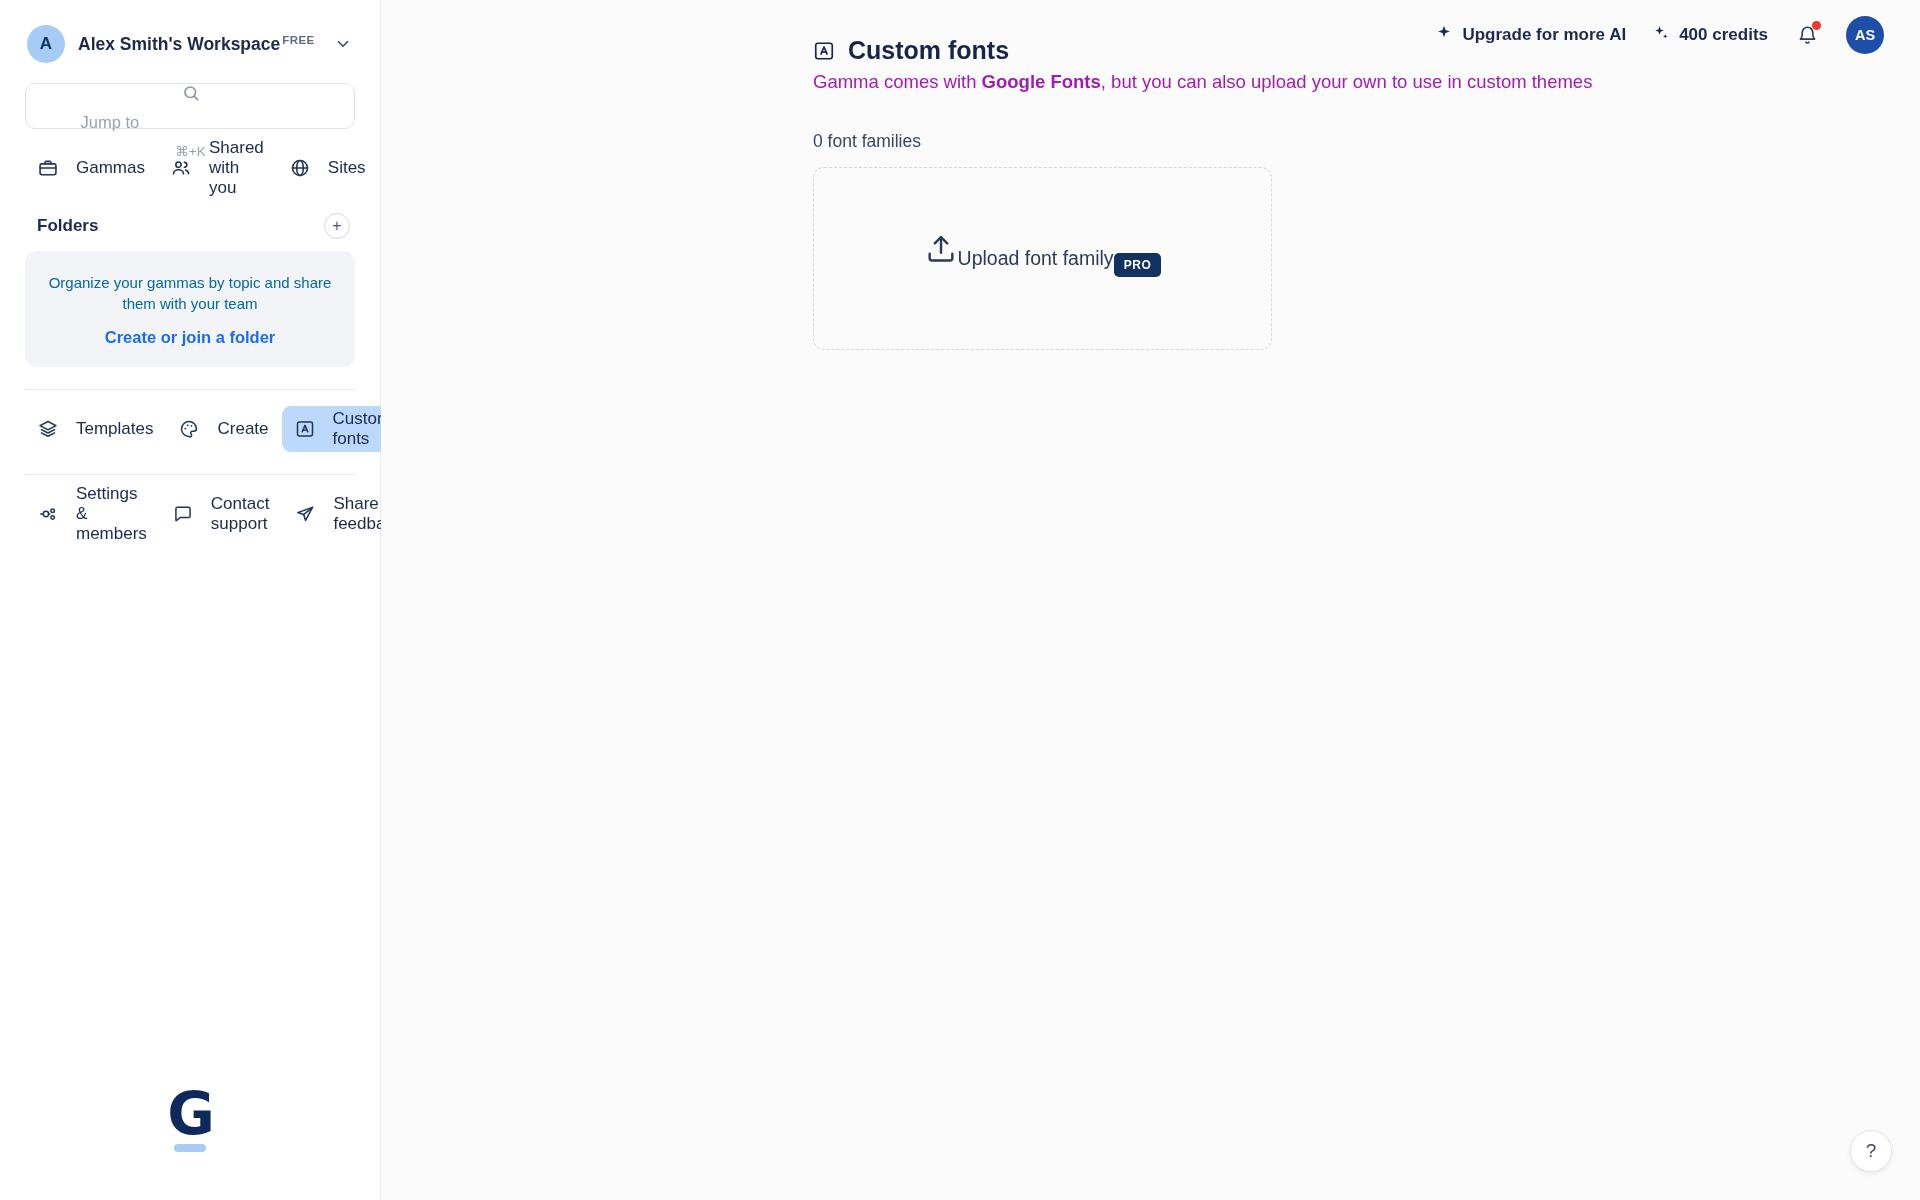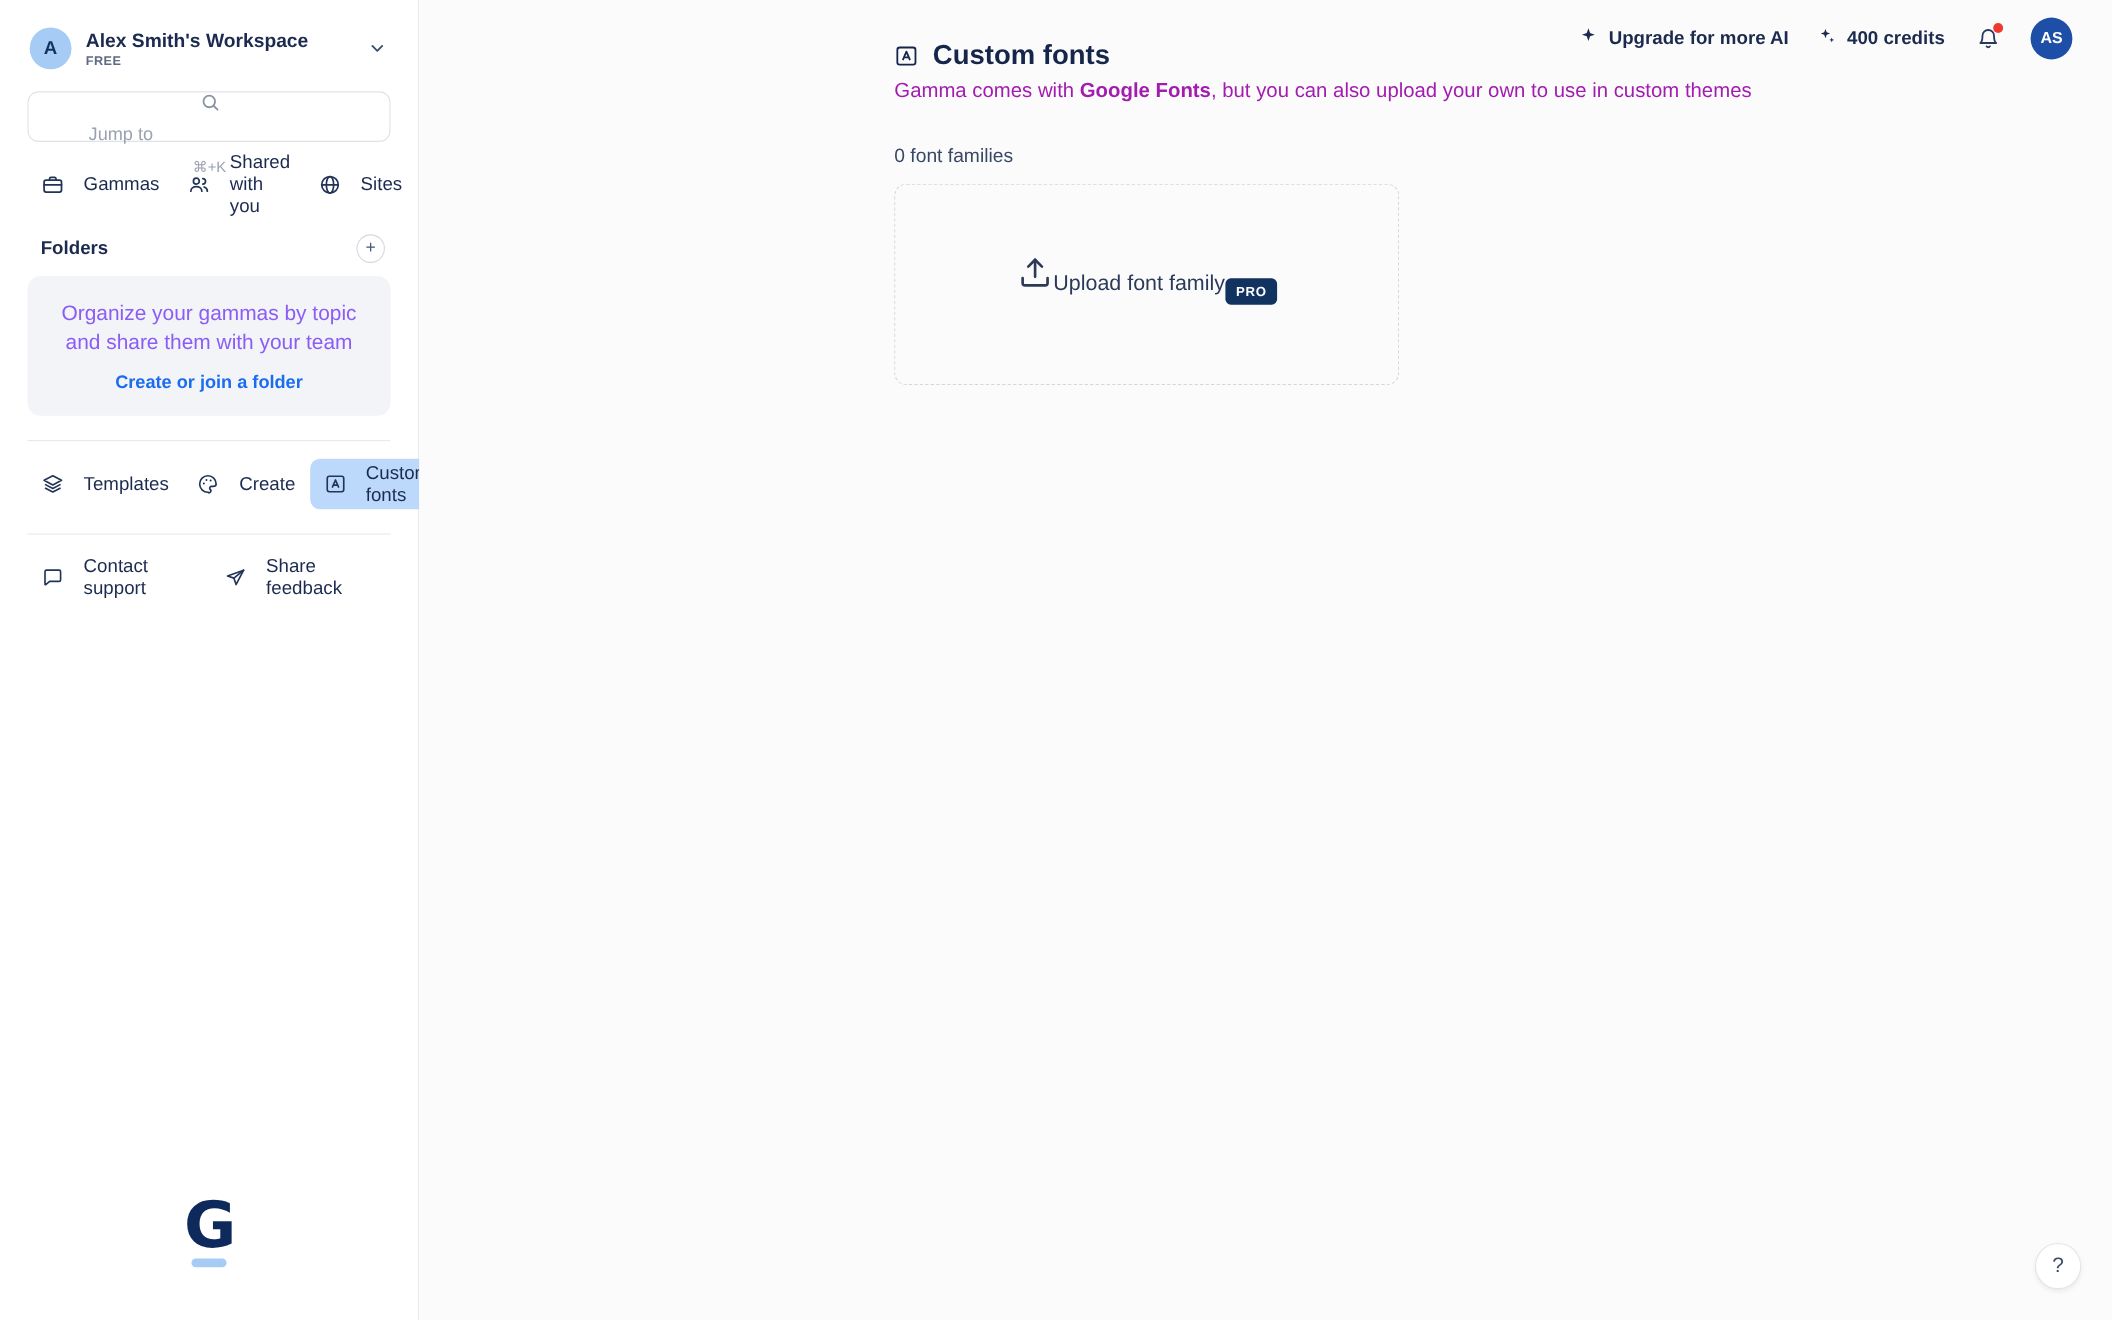"Alex Smith's Workspace" .ws-text { flex-direction: column -> row }
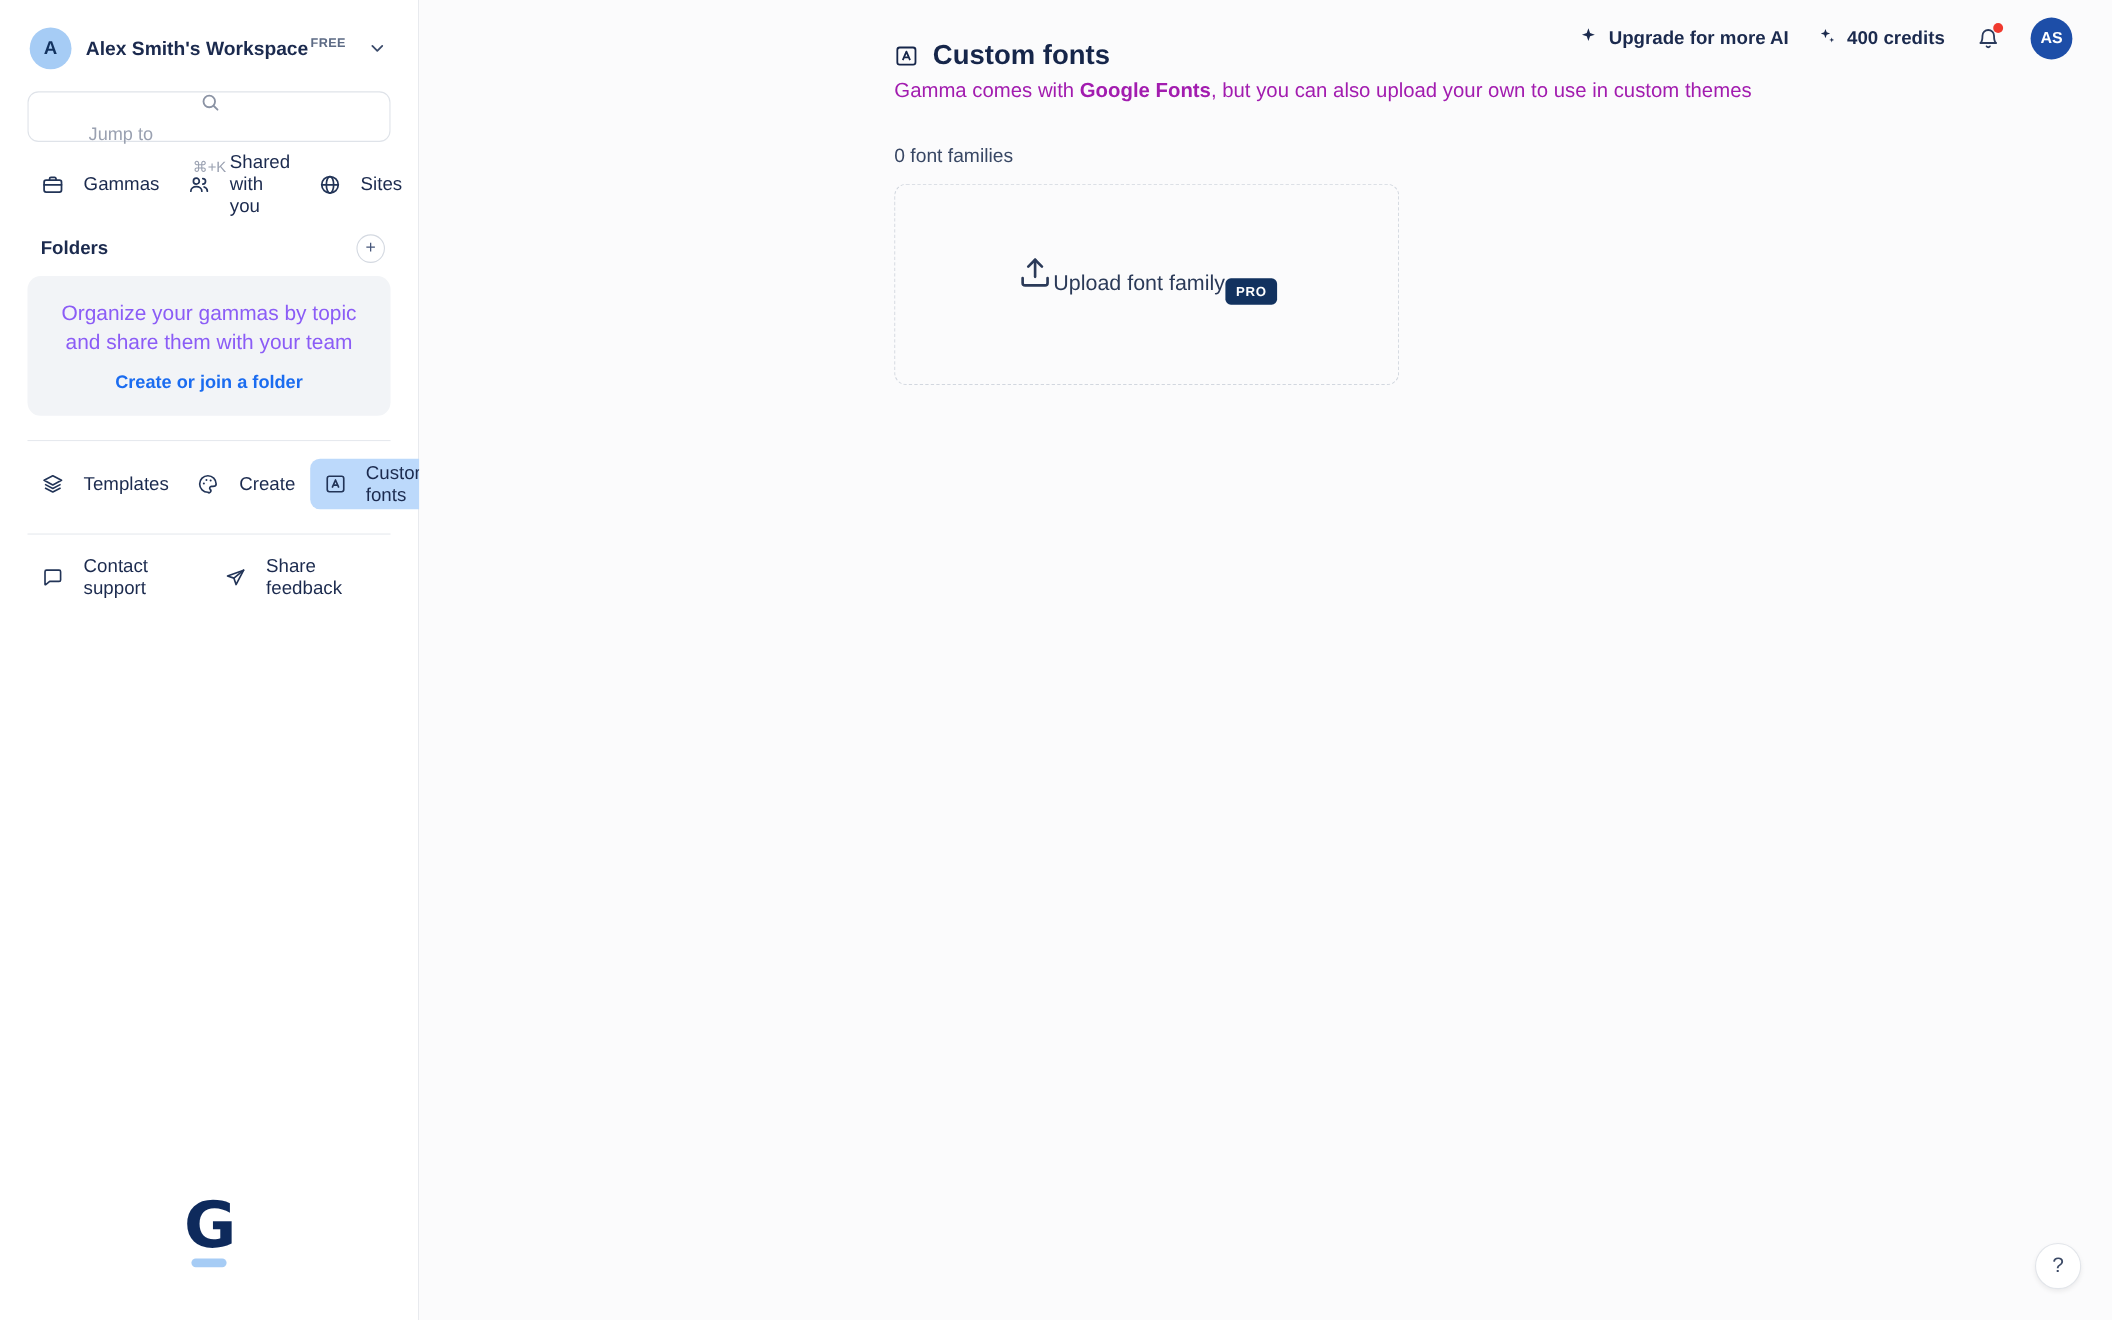"Organize your gammas by topic" .folder-card p { color: #8b5cf6 -> #0369a1; font-size: 19px -> 15px }
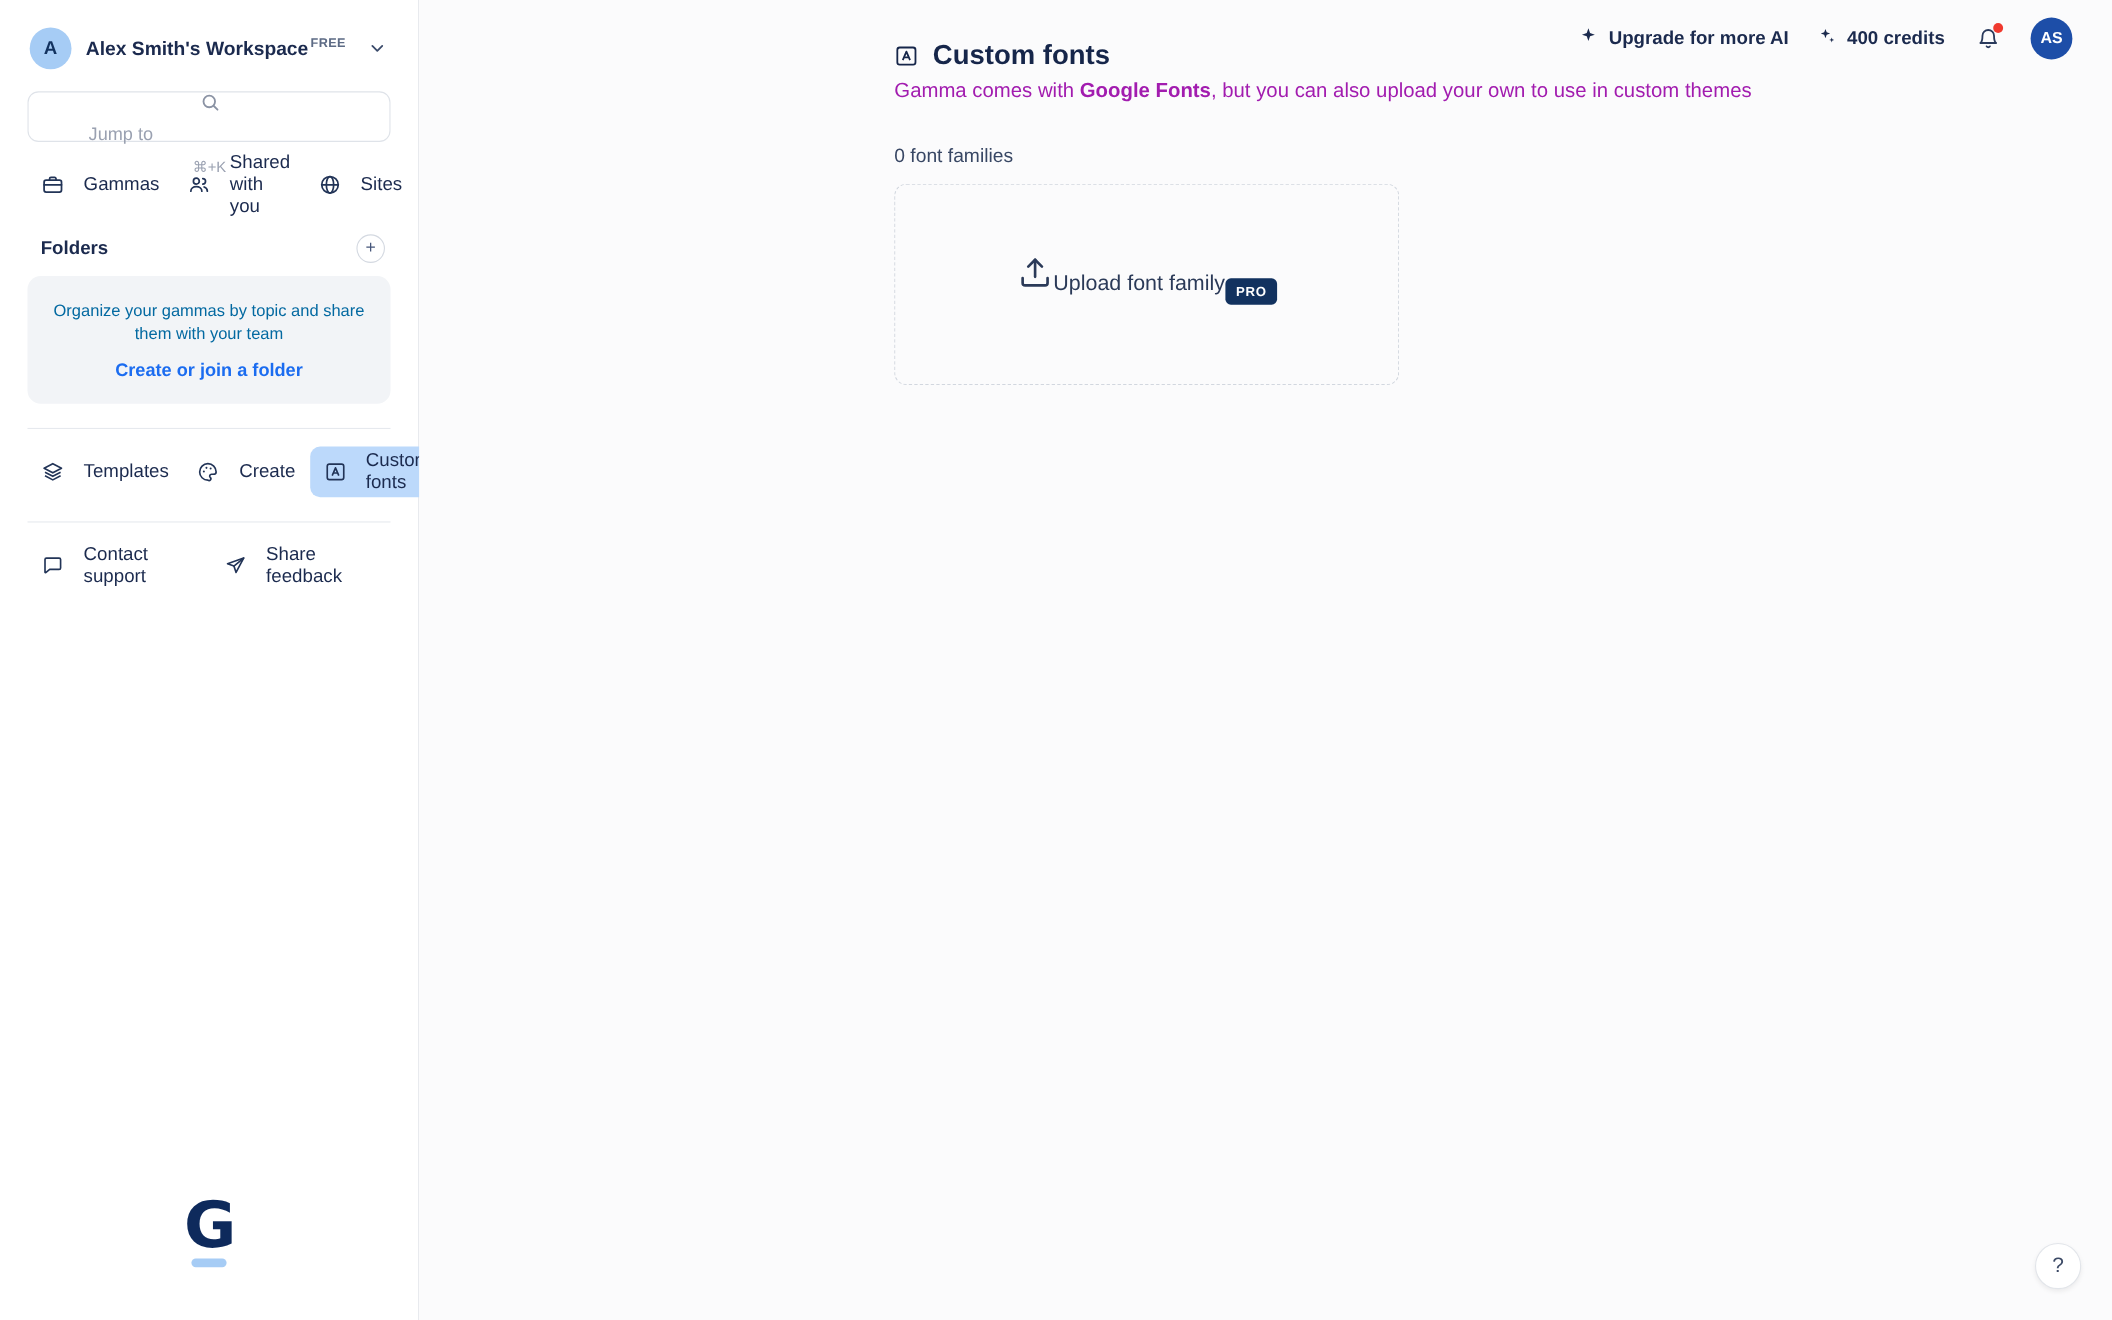"Settings & members" div.nav-item { html: none -> <div> <span> <svg> <circle></circle> <path></path> <circle></circle> <circle></circle> </svg> </span> <span>Settings &amp; members</span> </div> }
